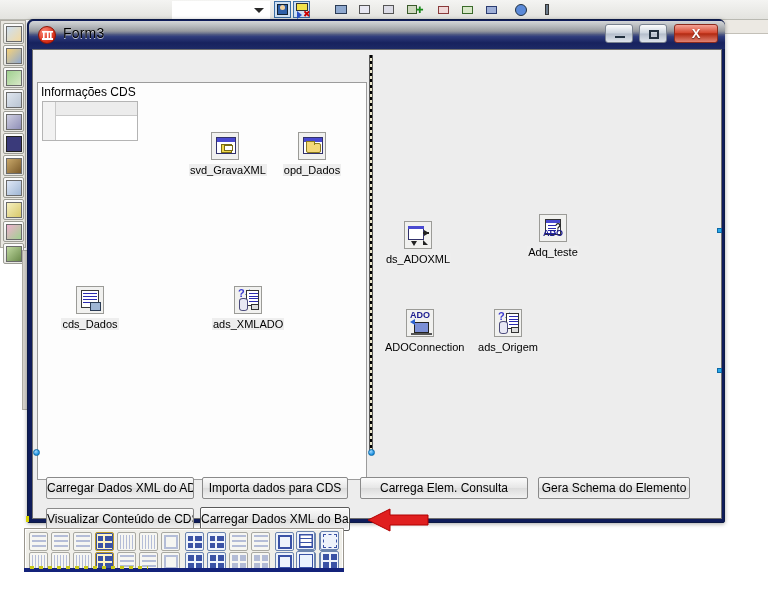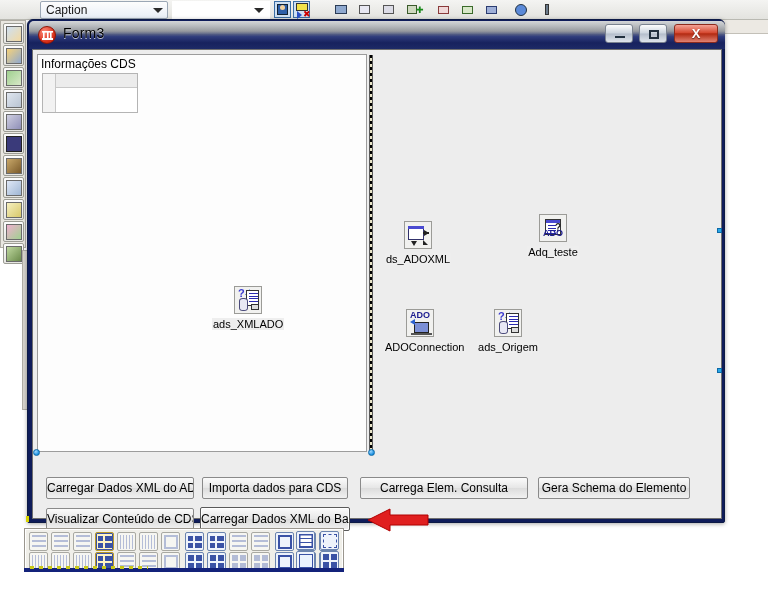"Caption" div.combo-caption { html: <div> <span>Caption</span> <span></span> </div> -> none }
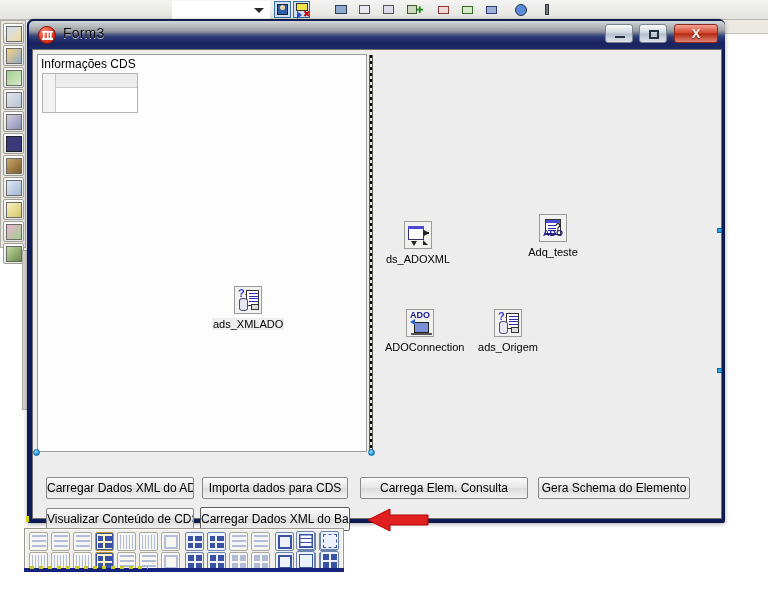"Informações CDS" .panel-left { margin-top: none -> 28px }
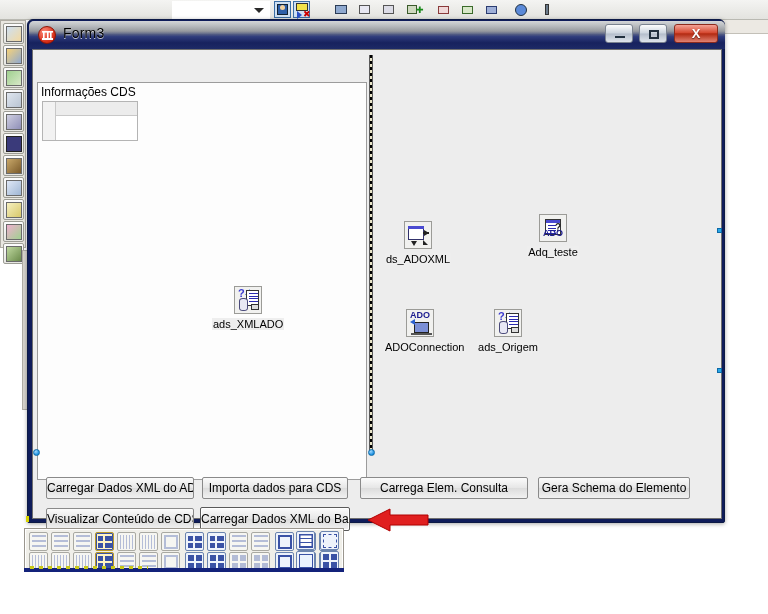"svd_GravaXML" div.comp { html: none -> <div> <div> <div> <div></div> </div> <div></div> </div> <span>svd_GravaXML</span> </div> }
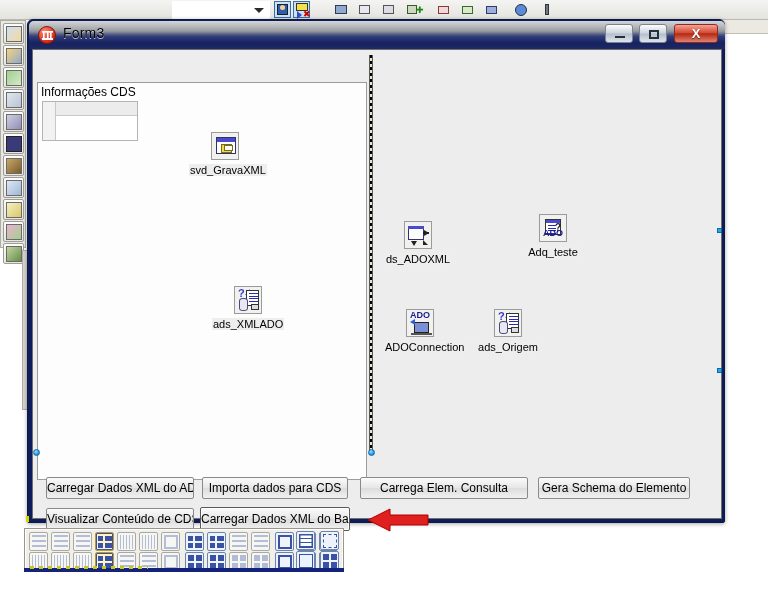"opd_Dados" div.comp { html: none -> <div> <div> <div> <div></div> </div> <div></div> </div> <span>opd_Dados</span> </div> }
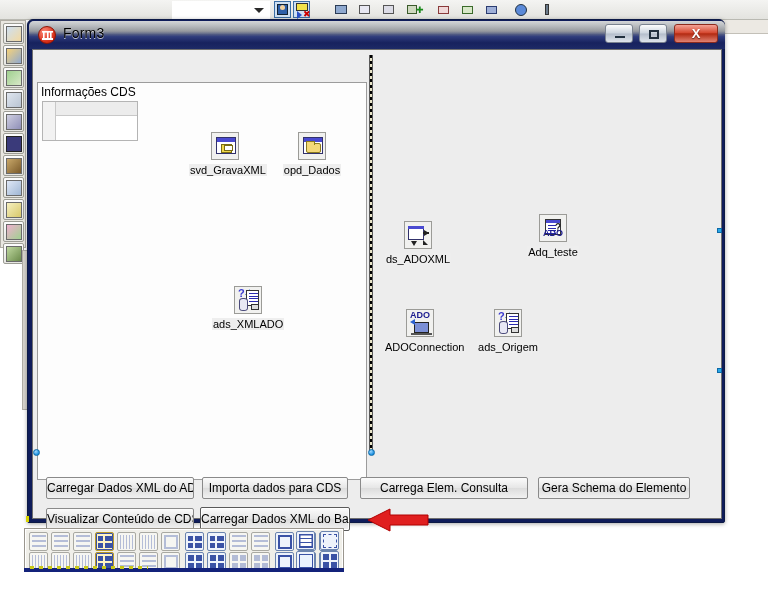"cds_Dados" div.comp { html: none -> <div> <div> <div></div> <div></div> <div></div> </div> <span>cds_Dados</span> </div> }
